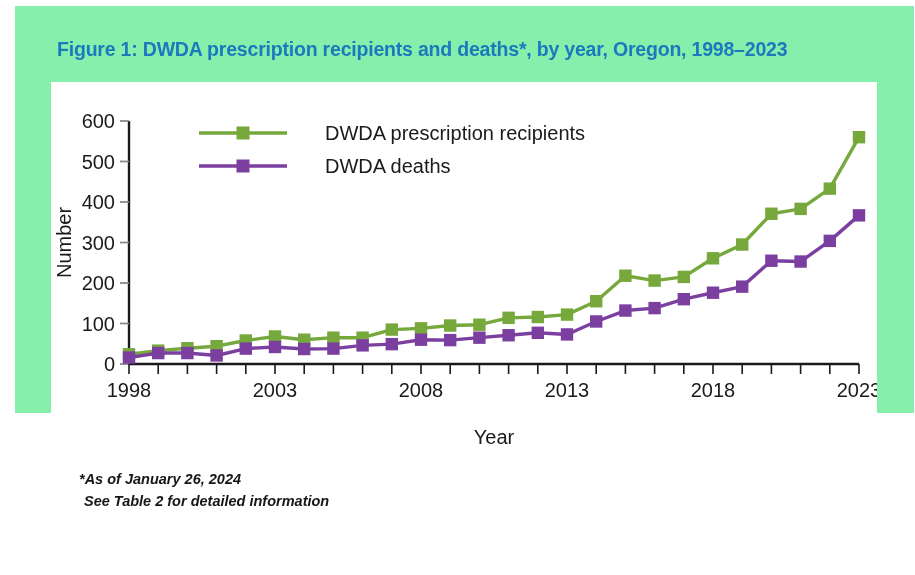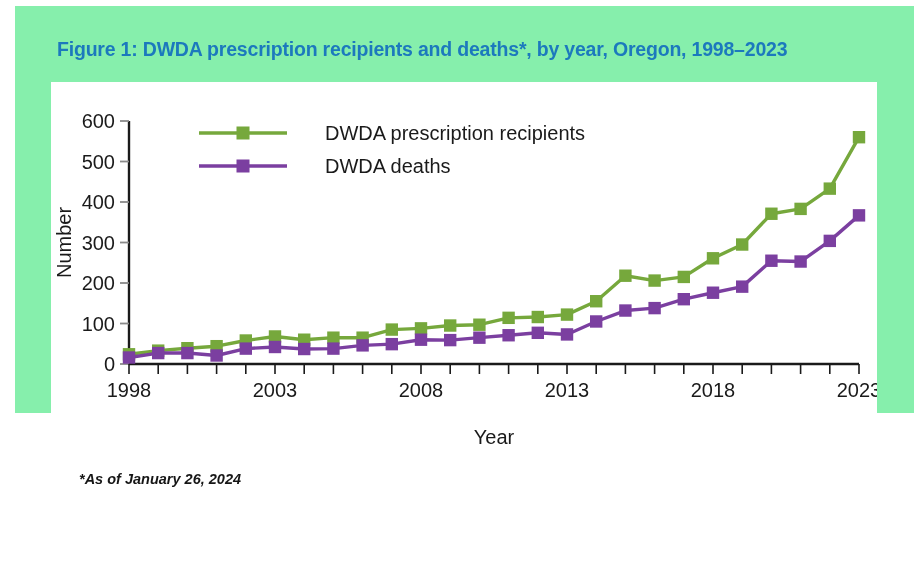"See Table 2 for detailed" div.footnote { html: none -> <div> See Table 2 for detailed information</div> }
